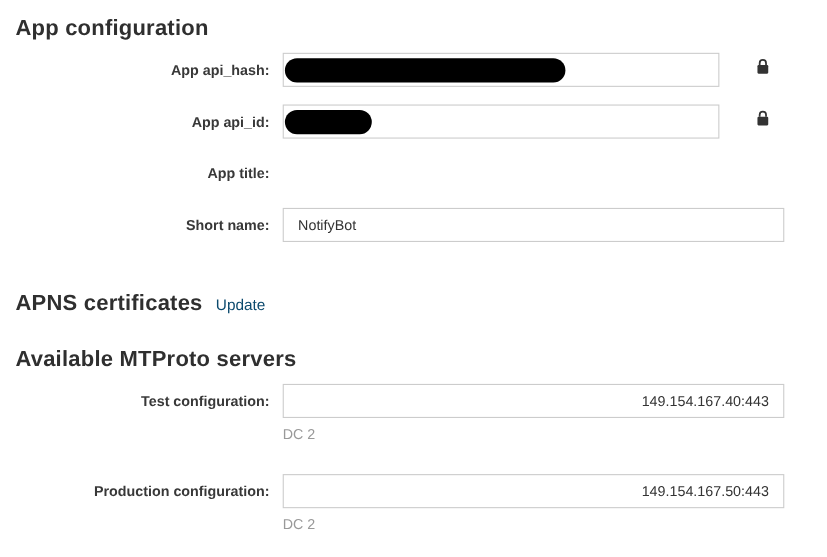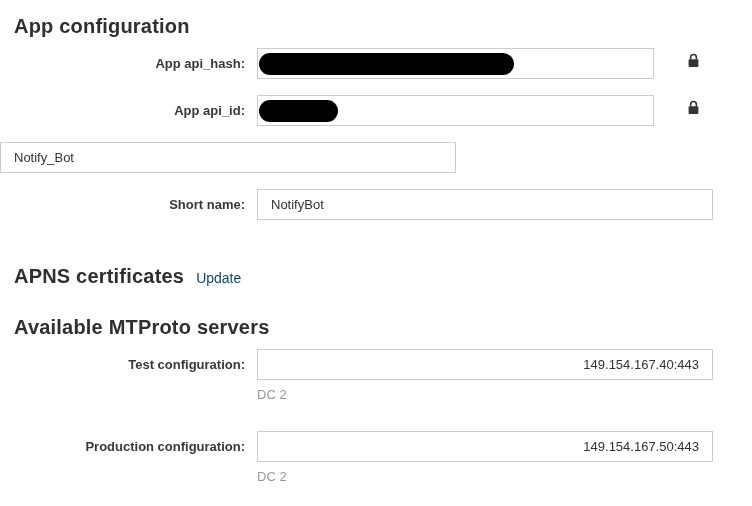"App title:" div.form-label { html: none -> <div>App title:</div> }
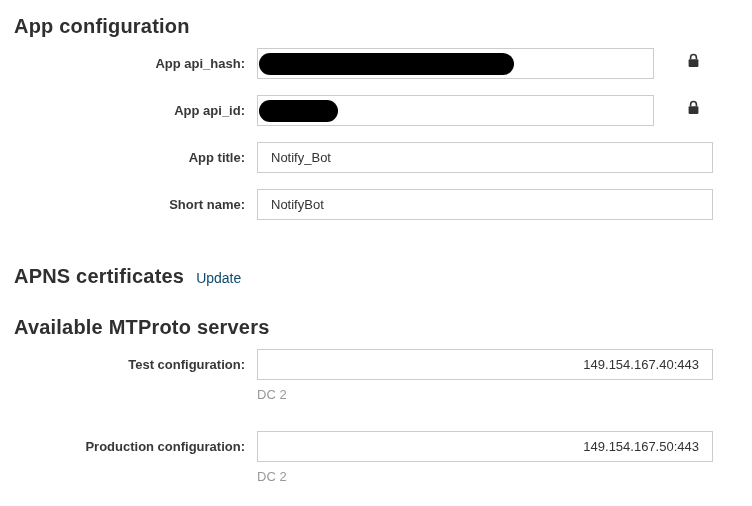"Notify_Bot" div.field-col { html: <div> <div> <input> </div> </div> -> none }
